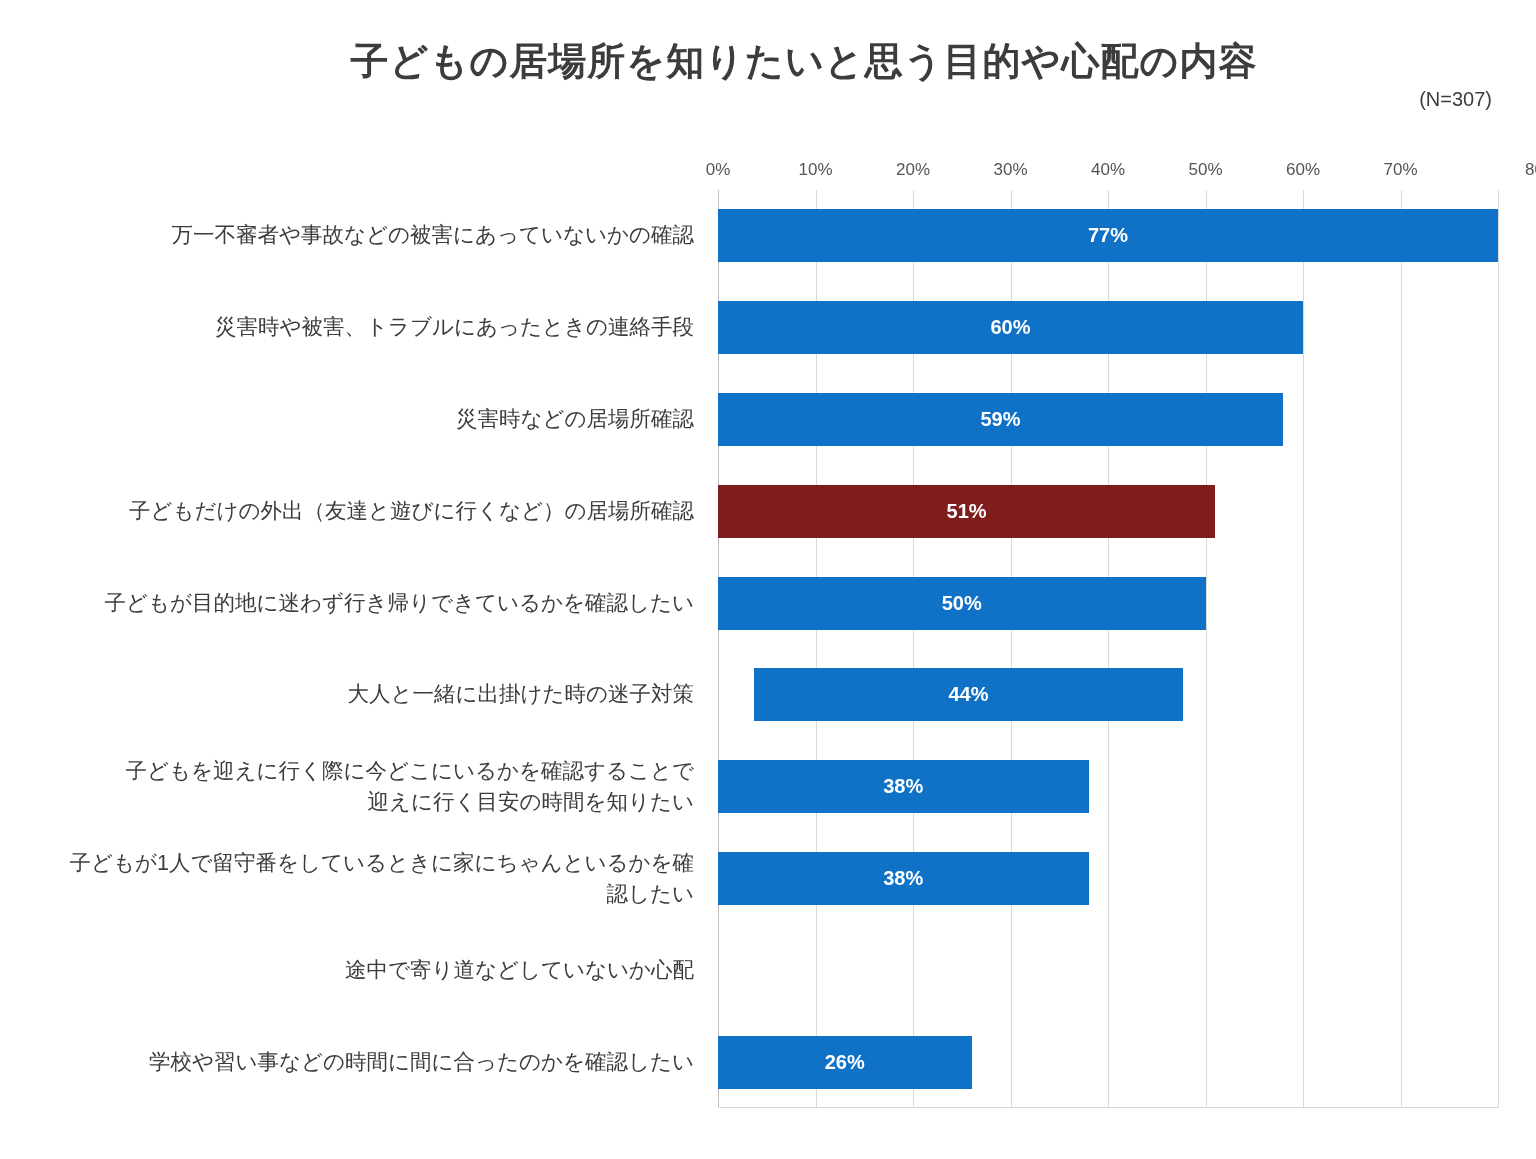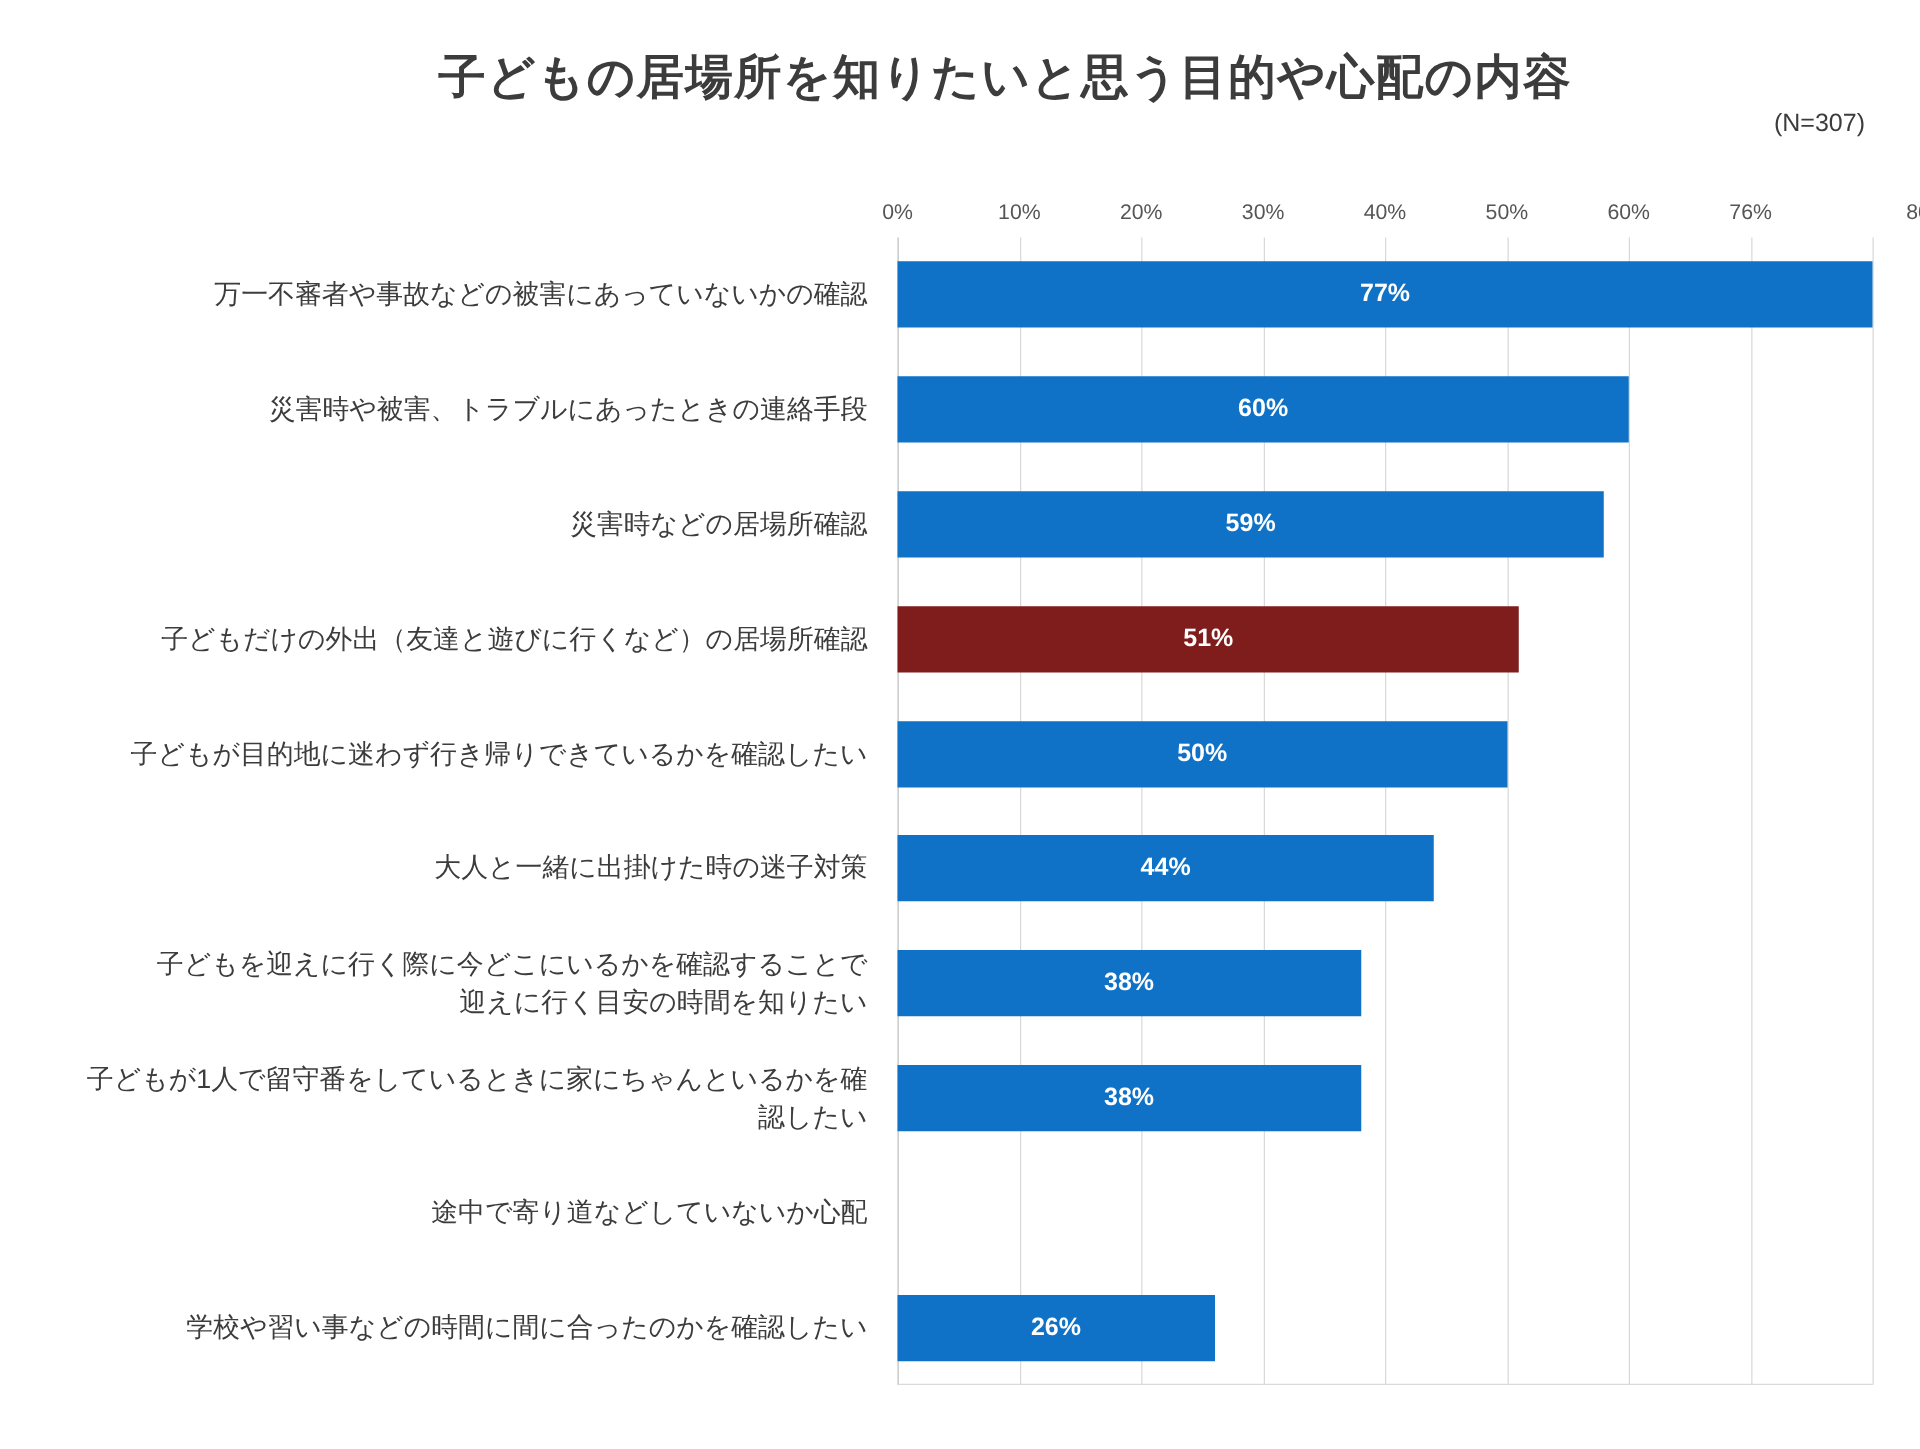"76%" div.axis-tick-label { text: 76% -> 70% }
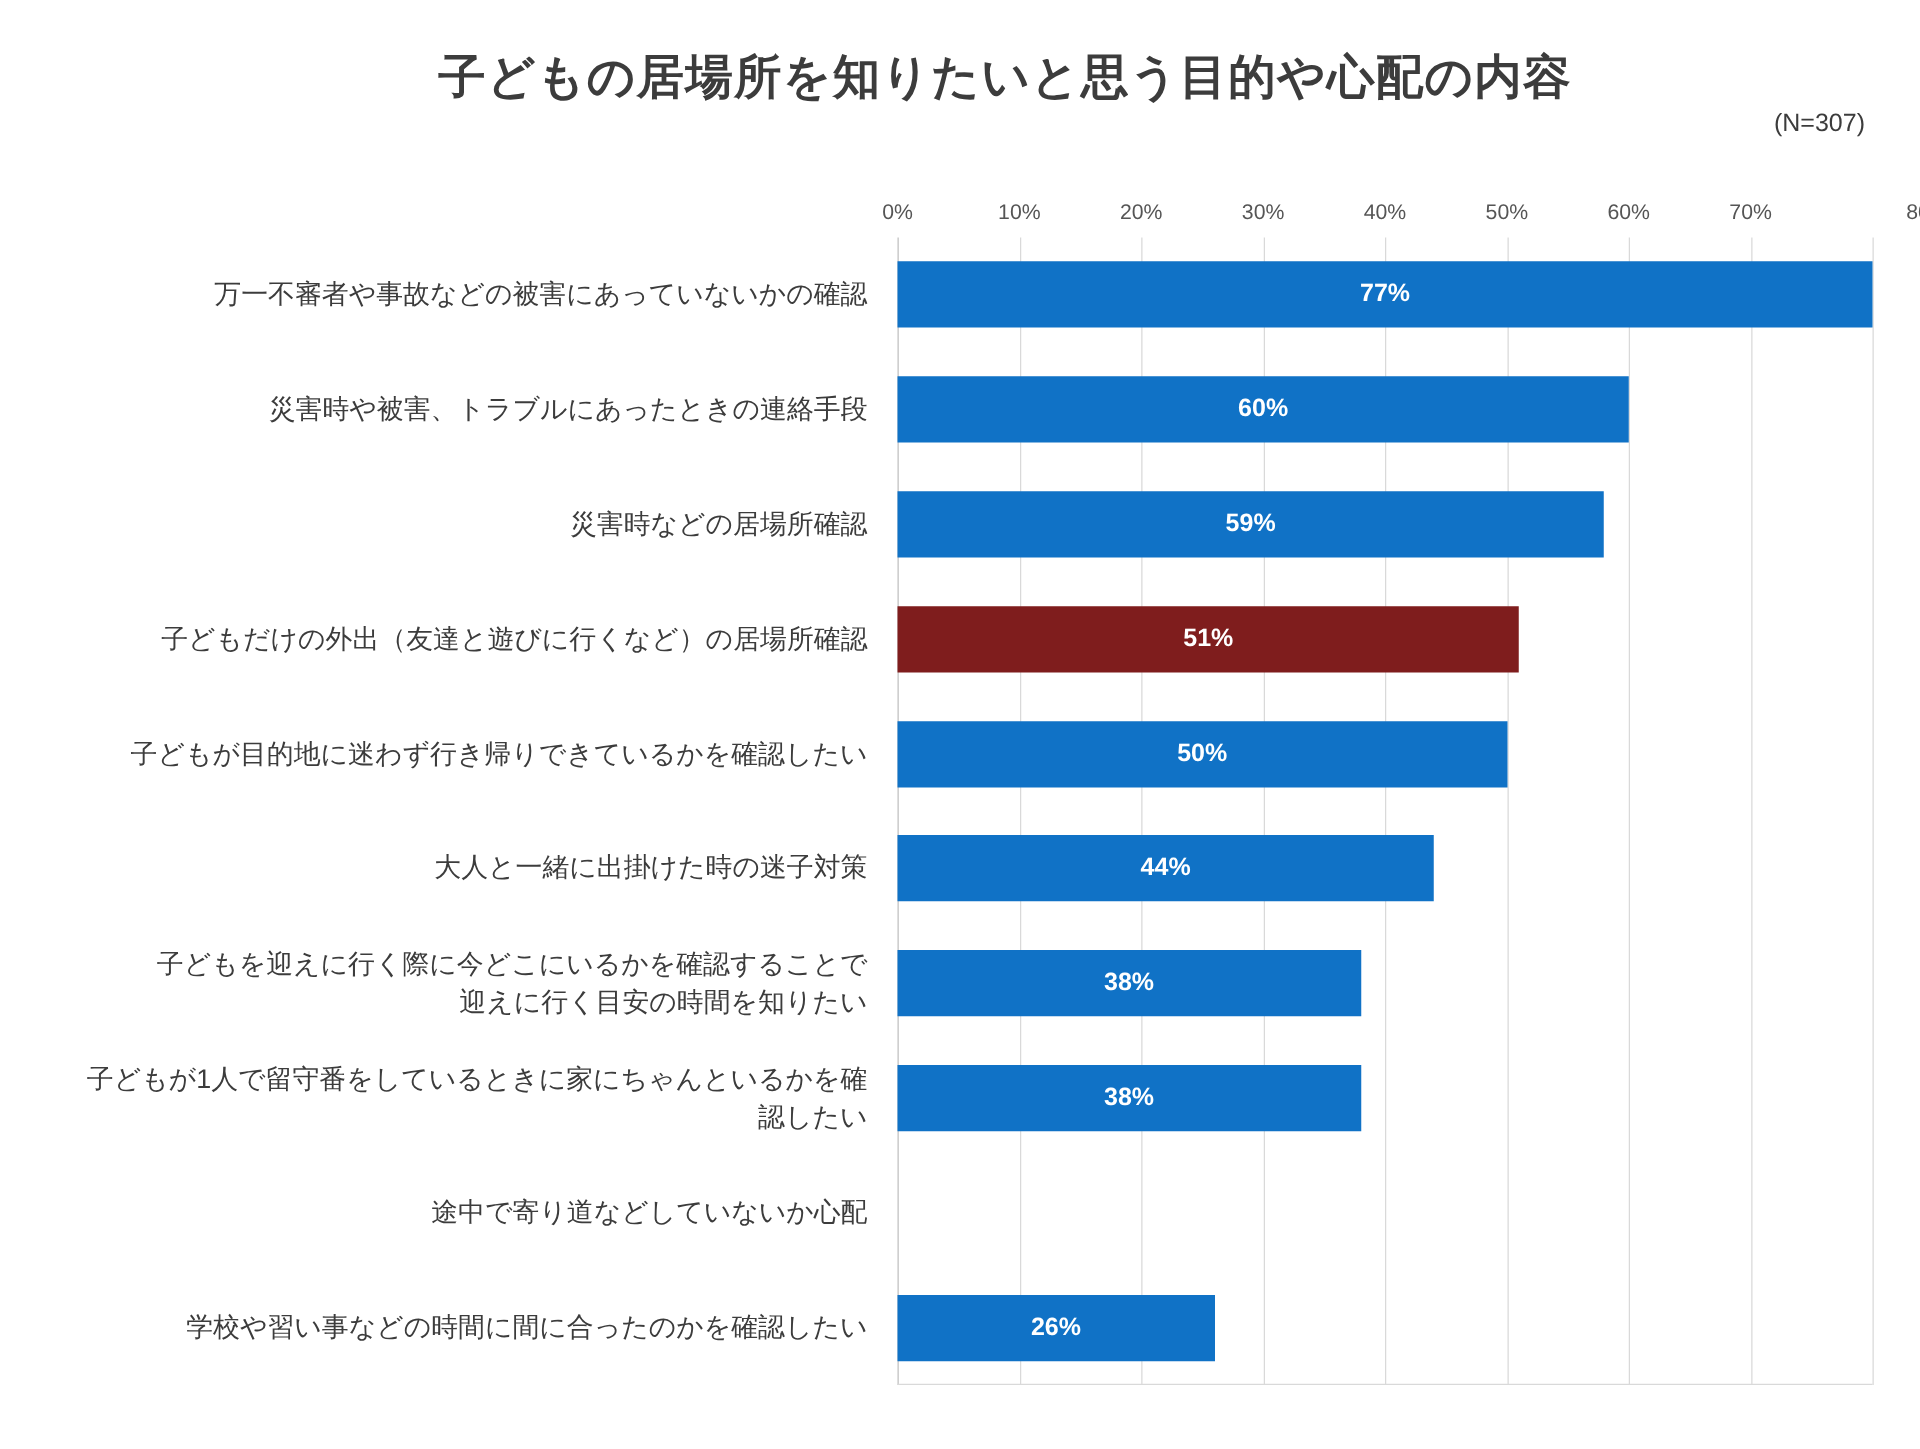"44%" div.row { padding-left: none -> 36px }
